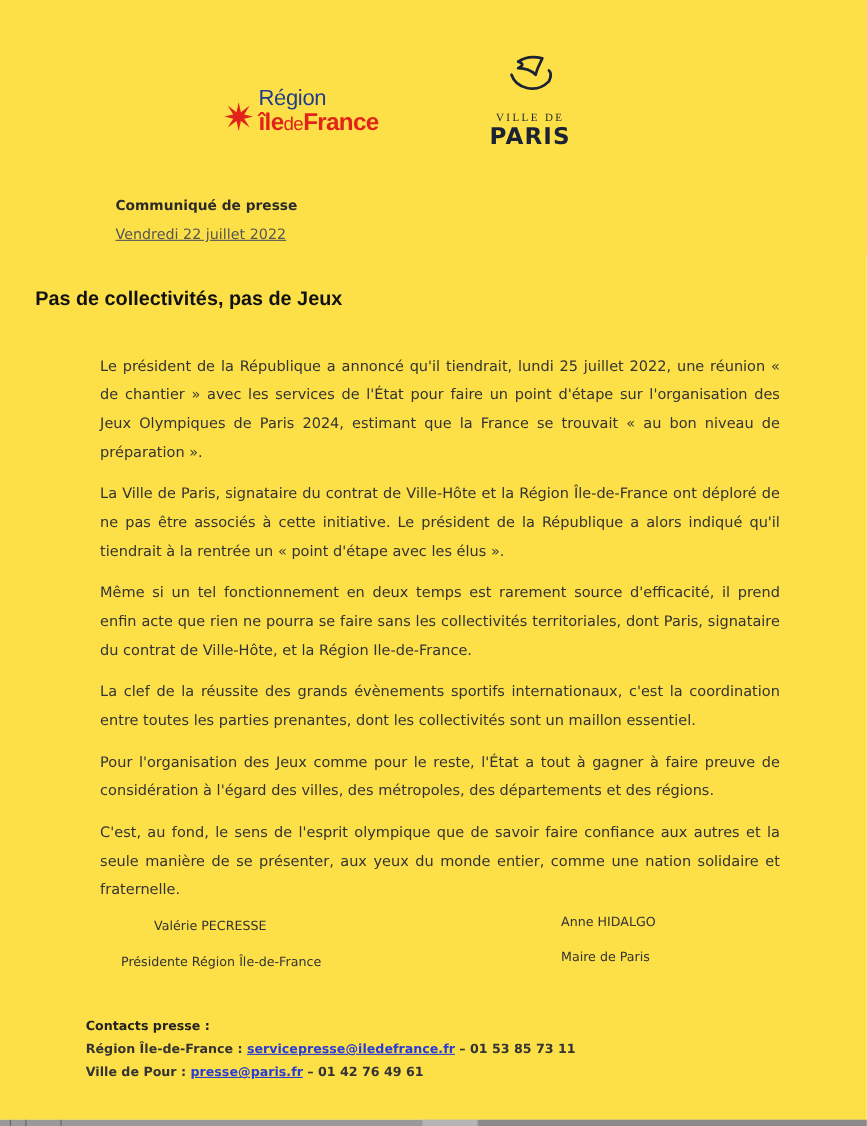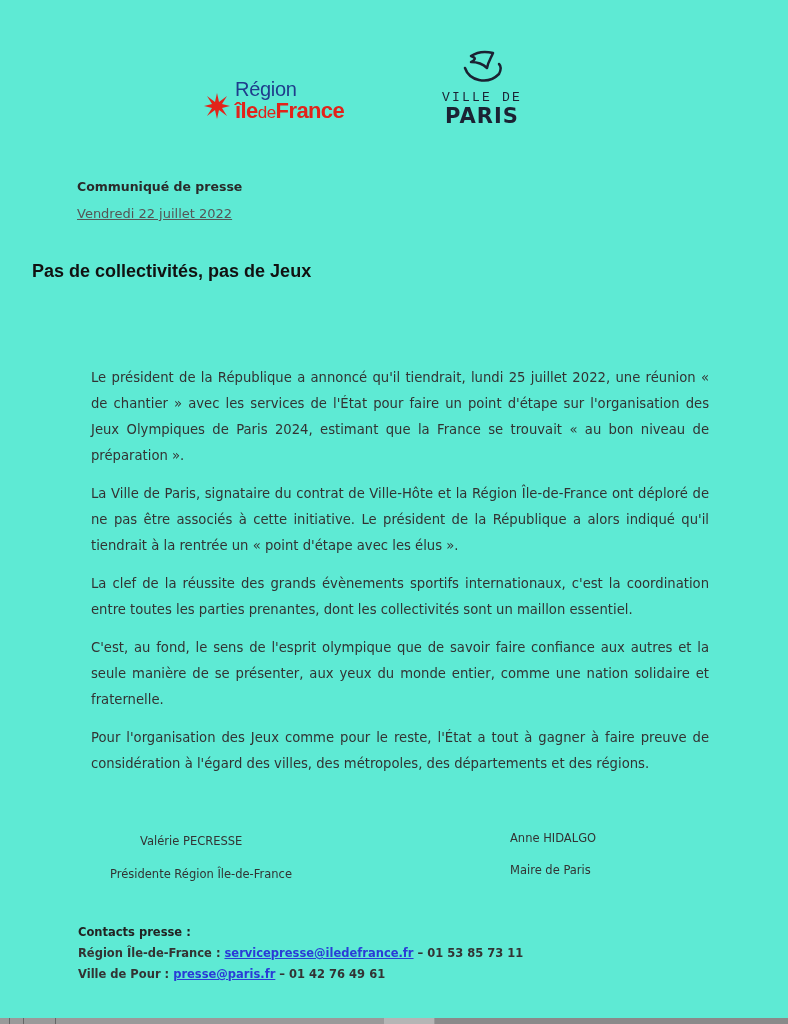"Région" .page { background: #5eead4 -> #fde047 }
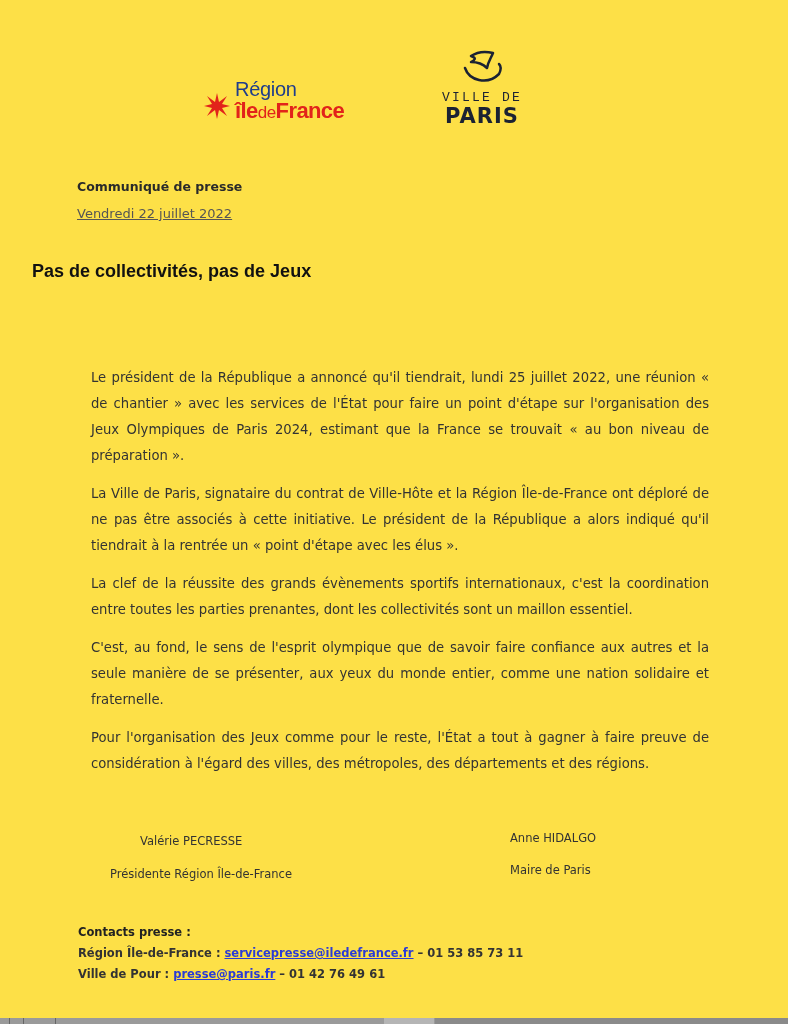"VILLE DE" .logo-paris .ville { font-family: Liberation Mono, monospace -> Liberation Serif, serif; font-size: 13px -> 10px; margin-top: 2px -> 14px }
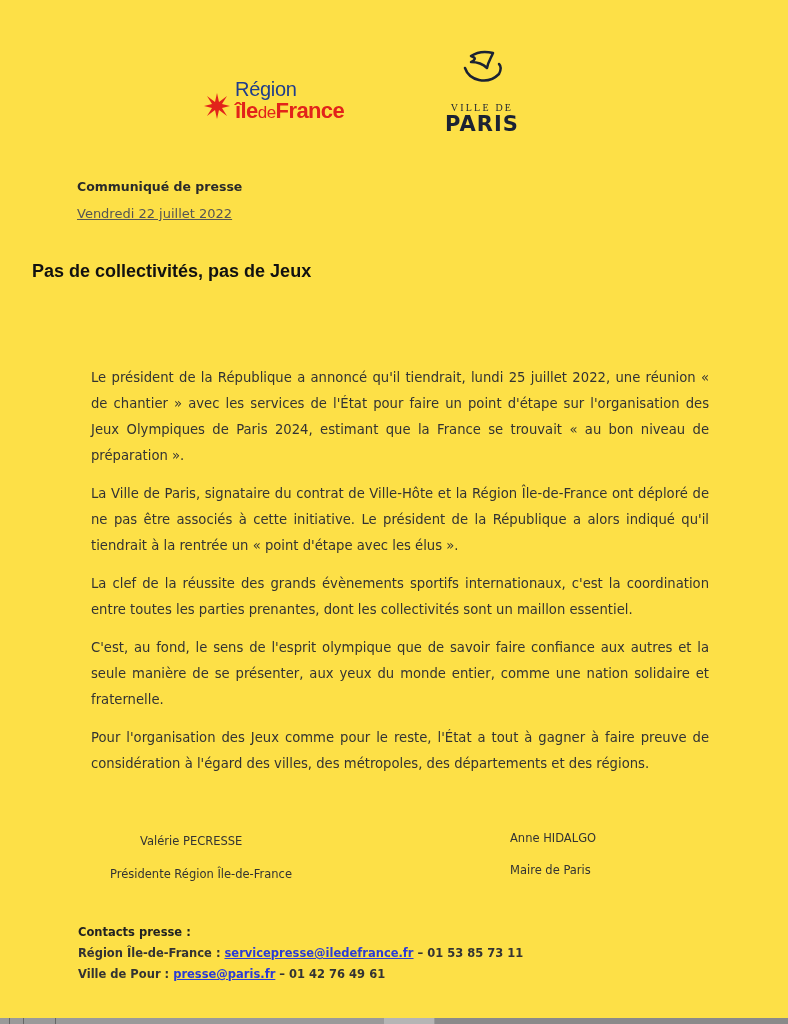"Communiqué de presse" .label { left: 77px -> 105px }
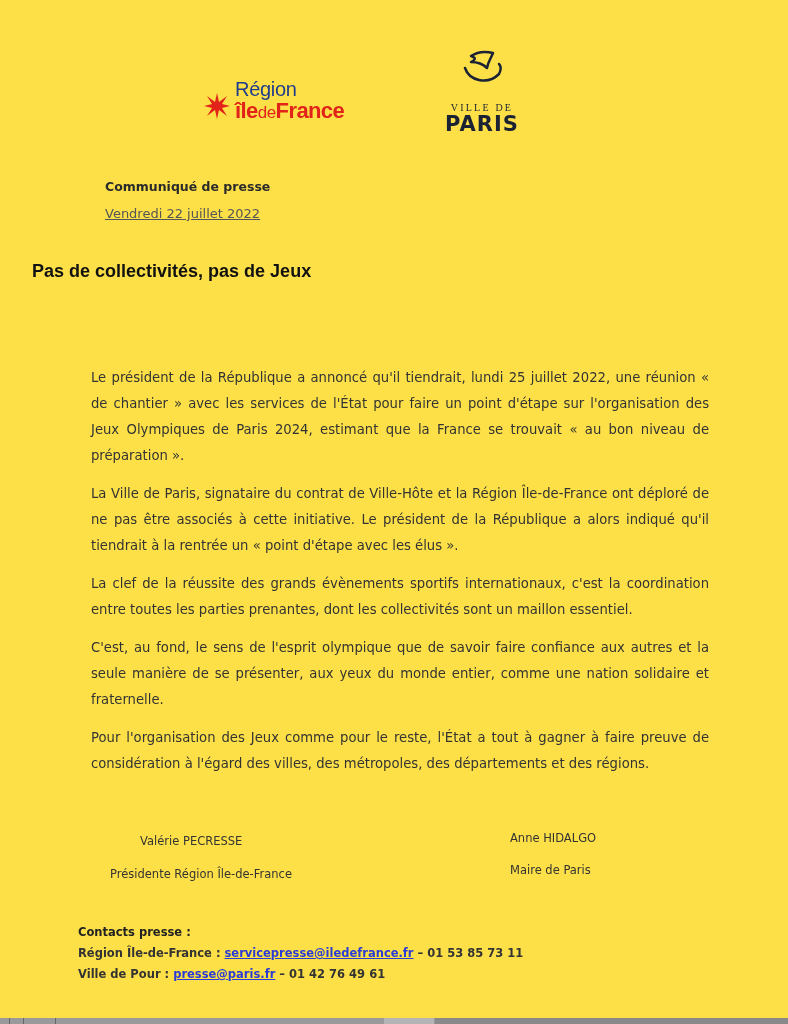"Le président de la République" .body-text { margin-top: 44px -> none }
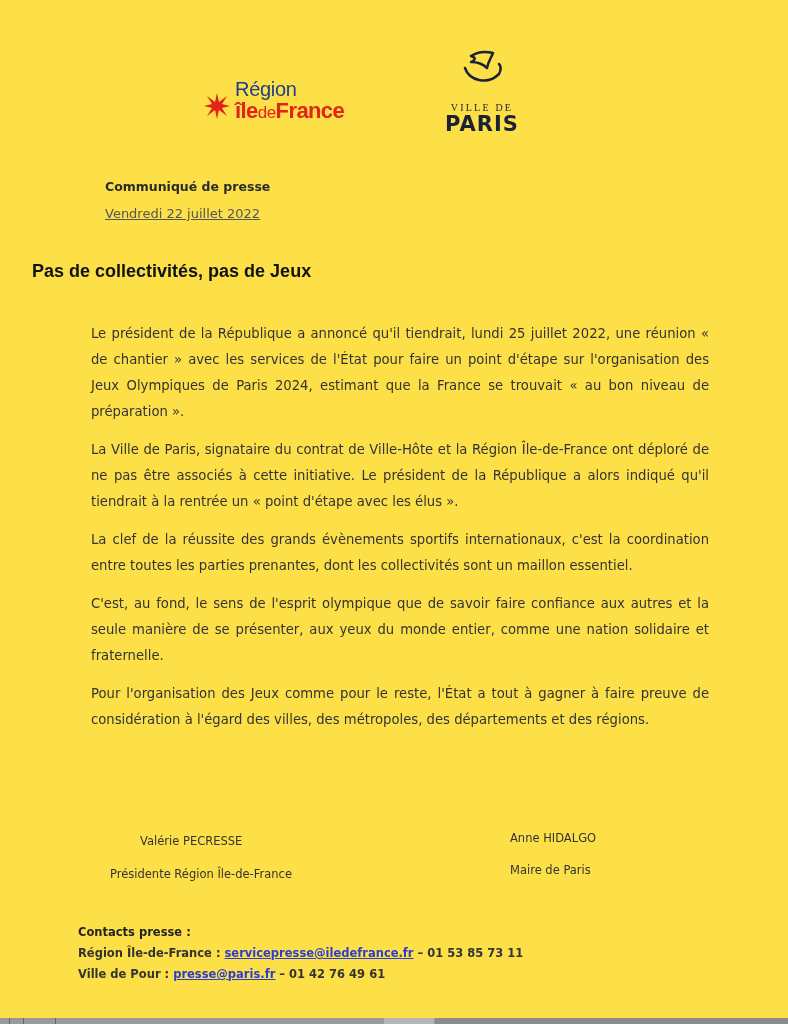"Même si un tel fonctionnement" p { html: none -> <p>Même si un tel fonctionnement en deux temps est rarement source d'efficacité, il prend enfin acte que rien ne pourra se faire sans les collectivités territoriales, dont Paris, signataire du contrat de Ville-Hôte, et la Région Ile-de-France.</p> }
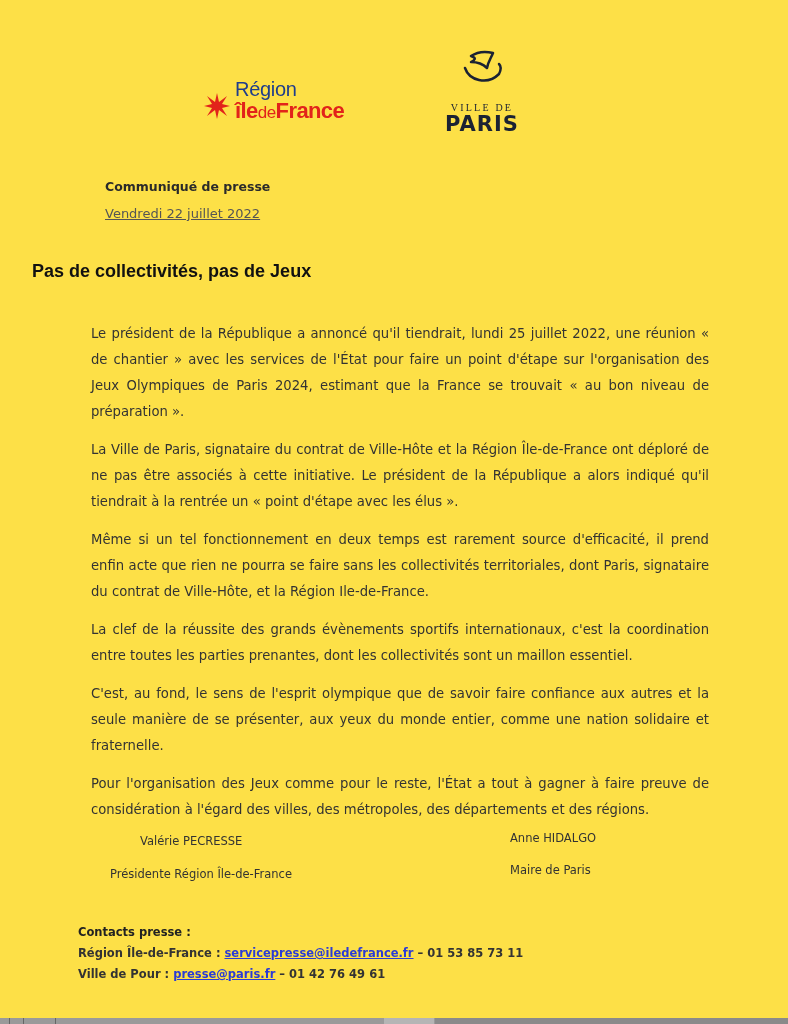"C'est, au fond, le sens" p { order: before "Pour l'organisation des Jeux comme" -> after "Pour l'organisation des Jeux comme" }
